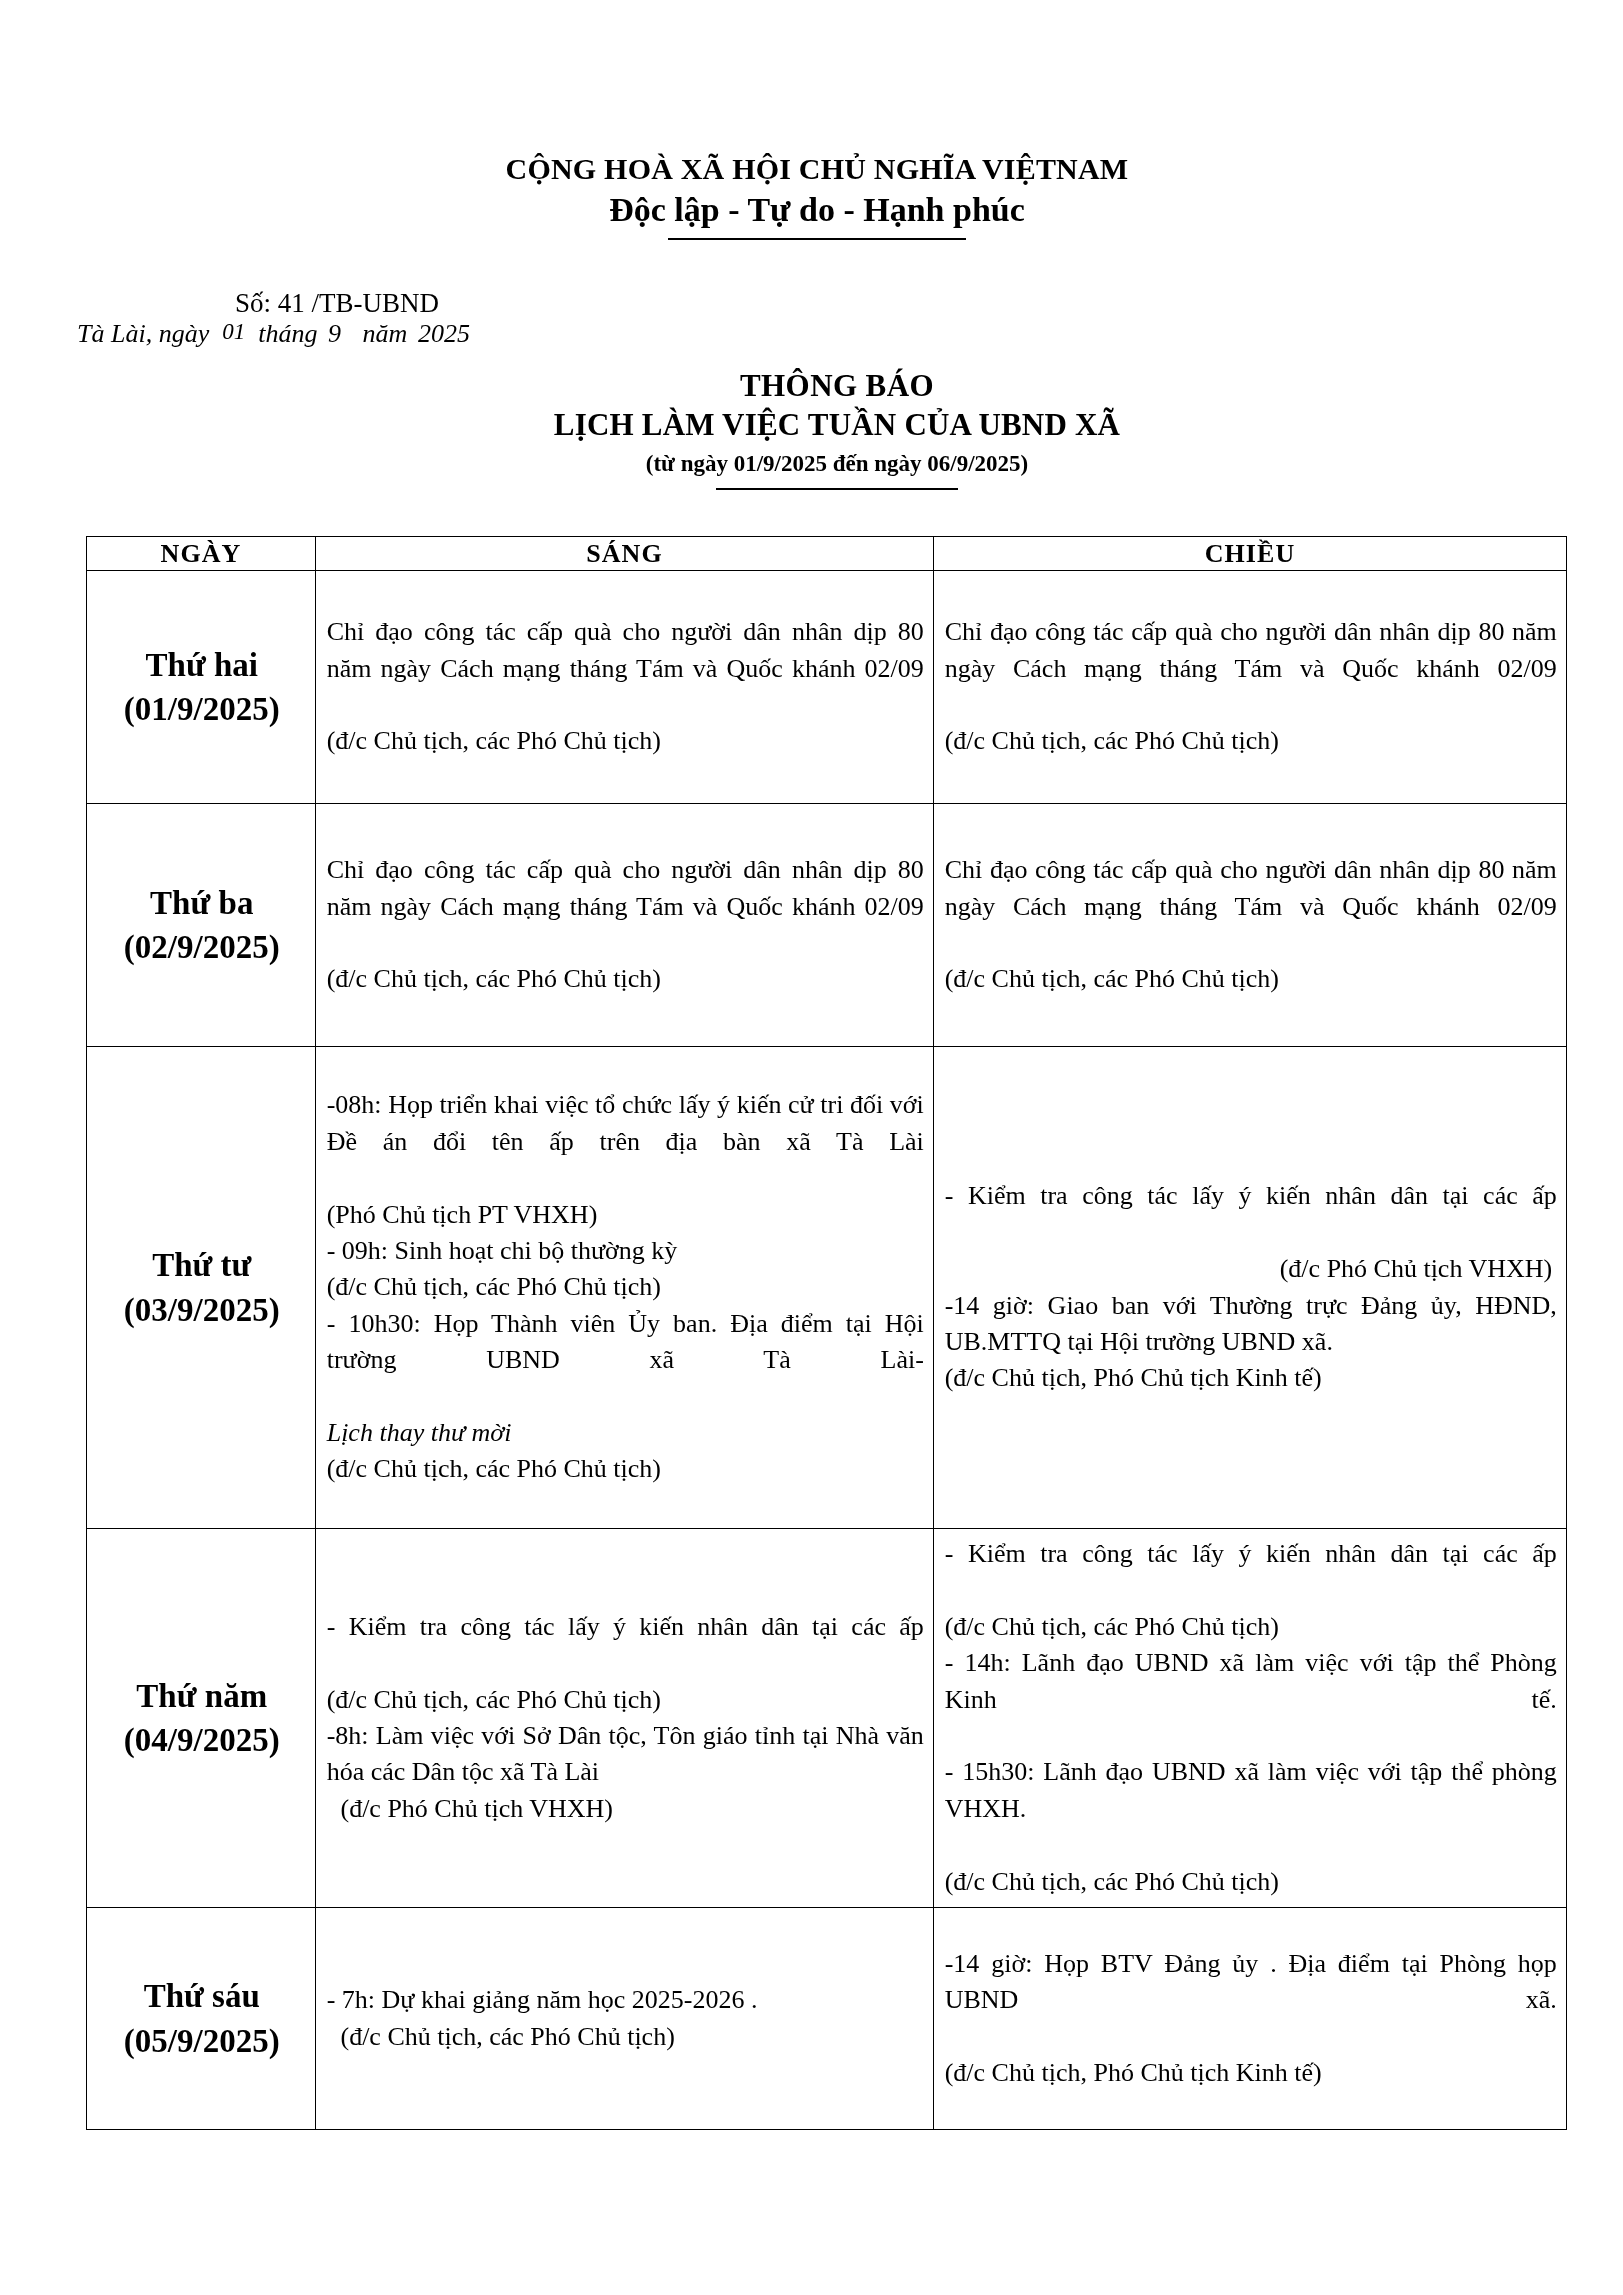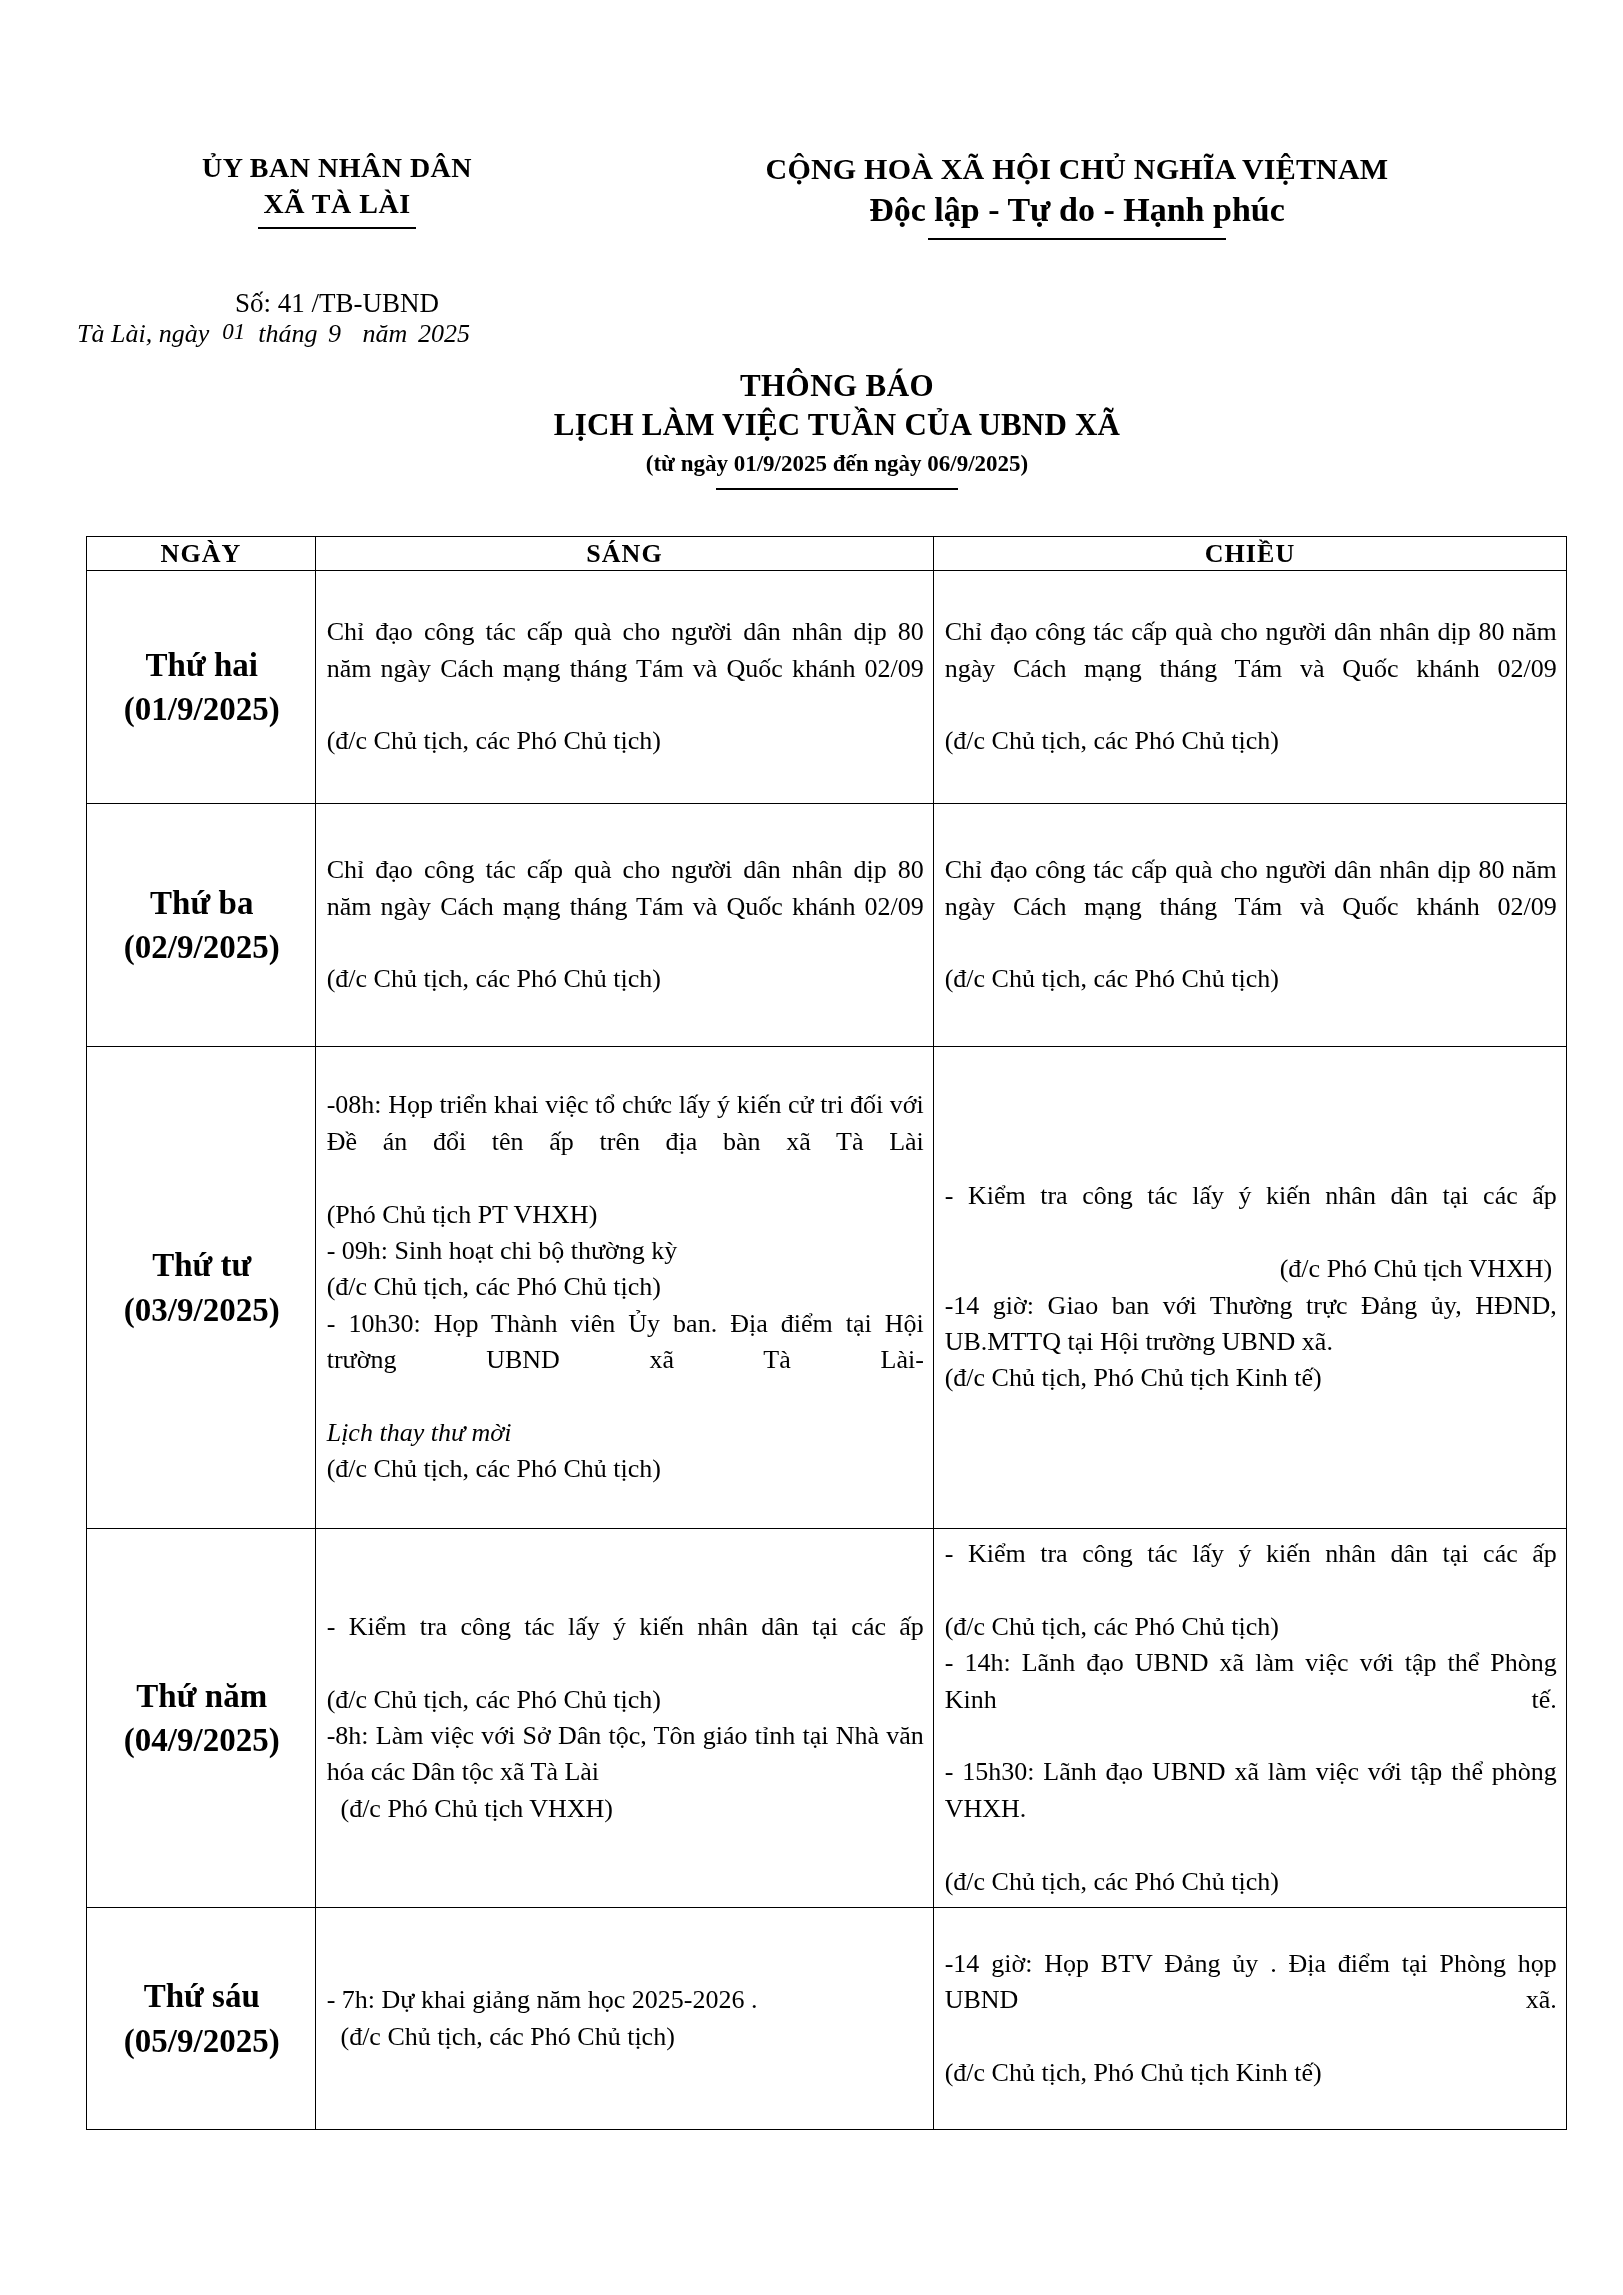"ỦY BAN NHÂN DÂN" div.masthead-left { html: <div> <div>ỦY BAN NHÂN DÂN</div> <div>XÃ TÀ LÀI</div> <div></div> </div> -> none }
